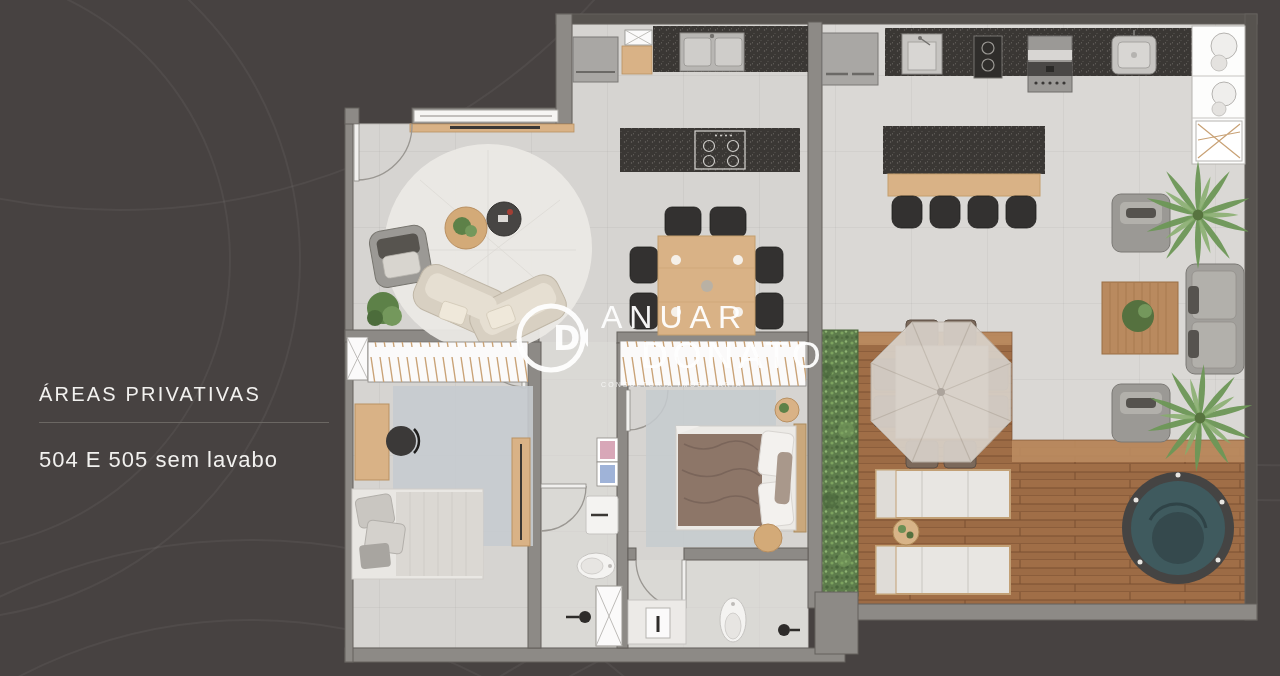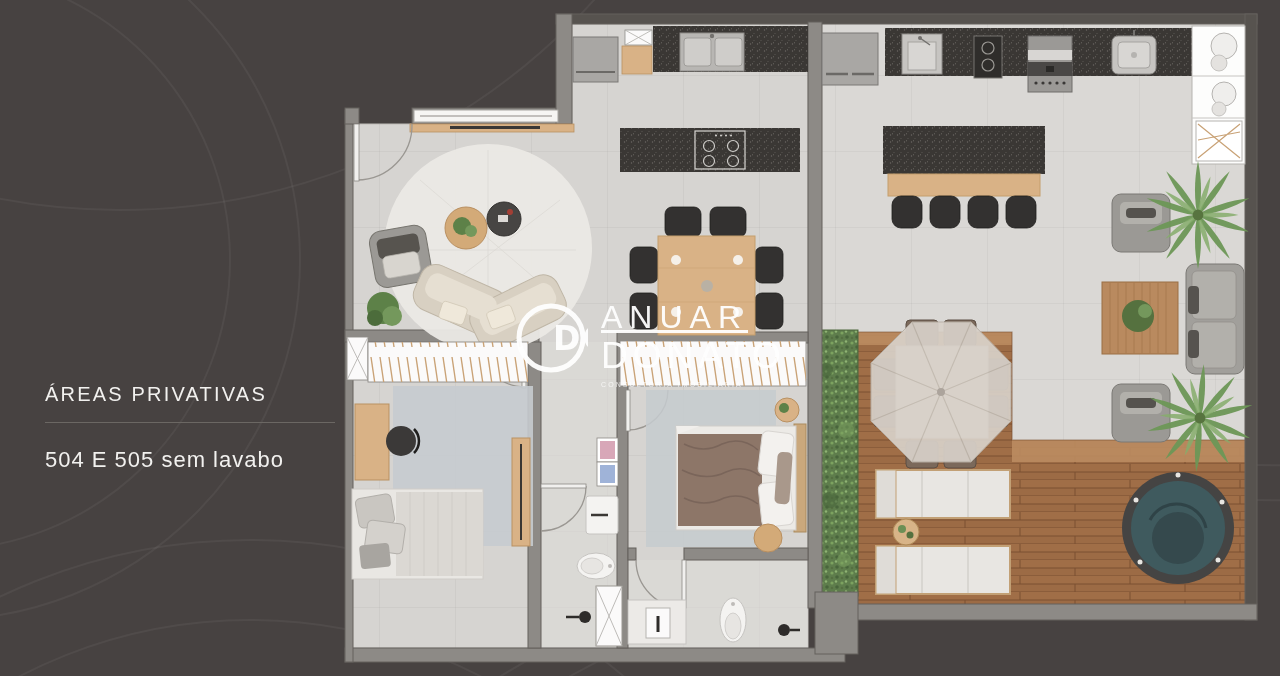"ANUAR" .wm-line1 { text-decoration: underline -> none }
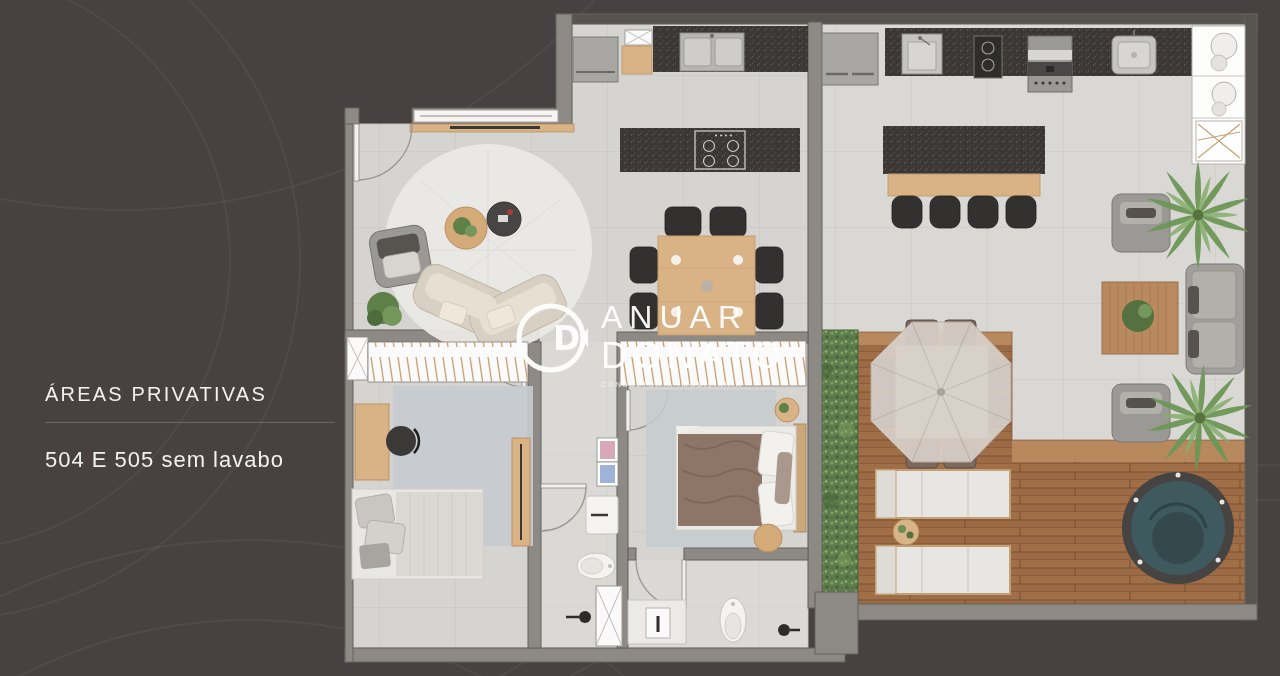"DONATO" .wm-line2 { margin-left: none -> 40px }
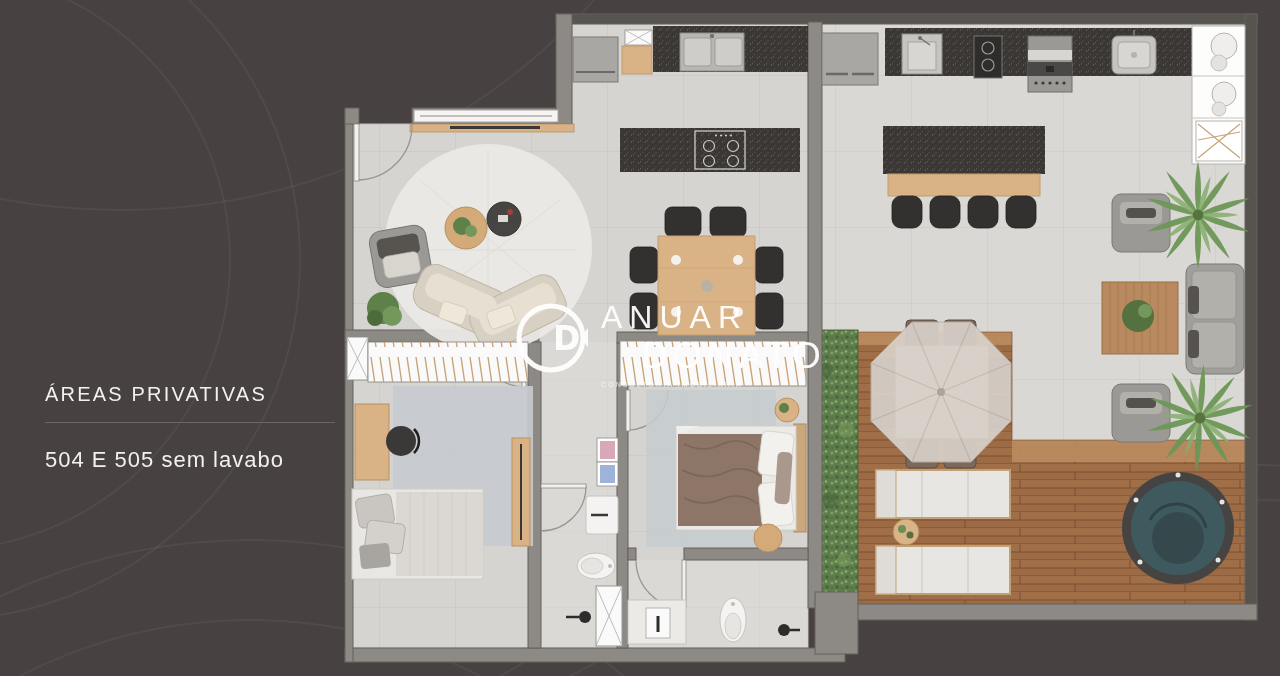"ÁREAS PRIVATIVAS" .panel { left: 45px -> 39px }
